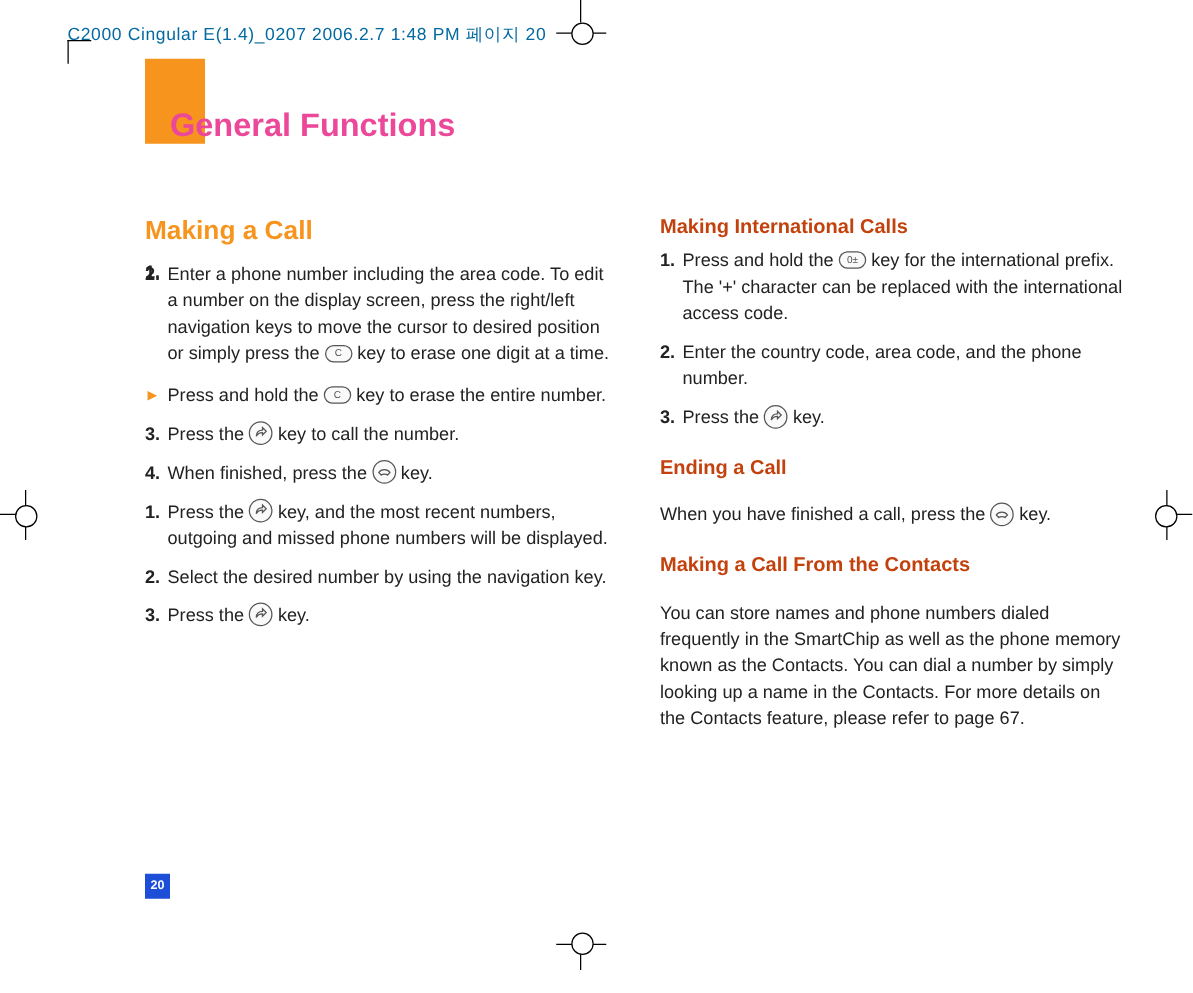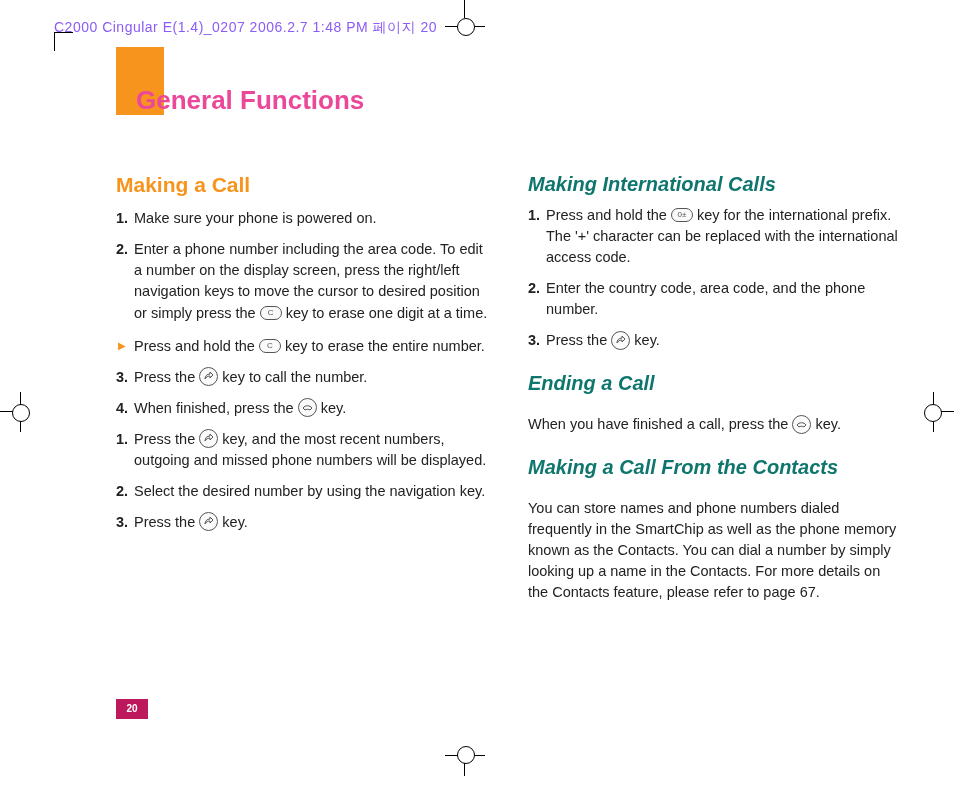"C2000 Cingular E(1.4)_0207 2006.2.7 1:48" .header-line { color: #8b5cf6 -> #0369a1 }
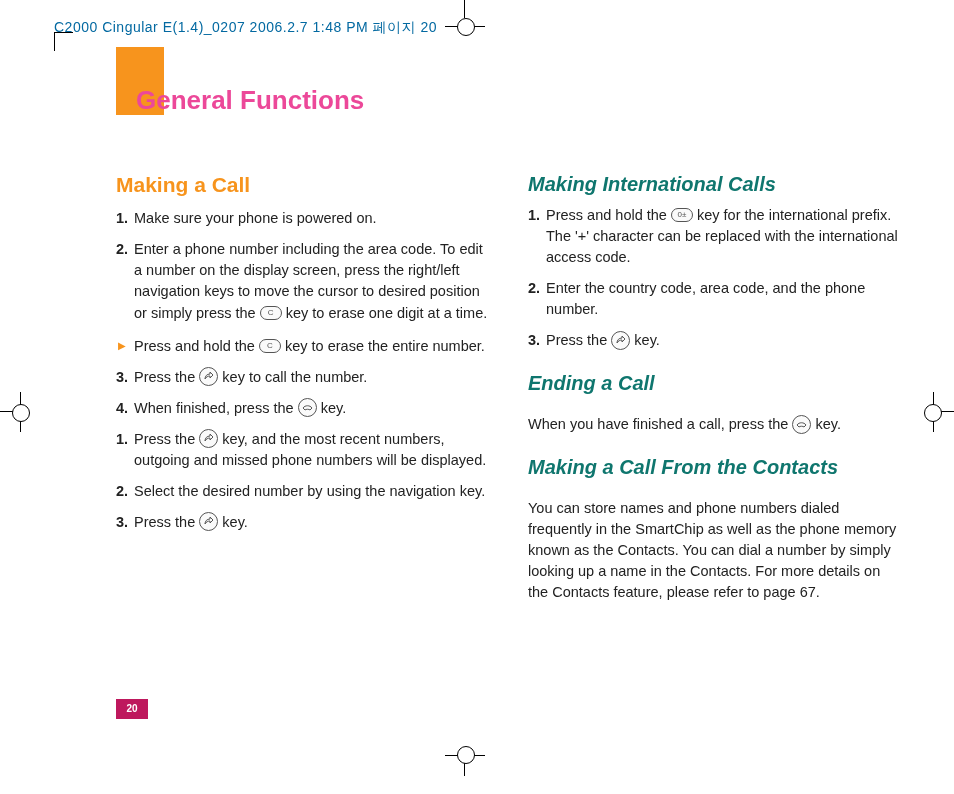"Making International Calls" .h-black { color: #0f766e -> #c2410c; font-size: 20px -> 16px; font-style: italic -> none }
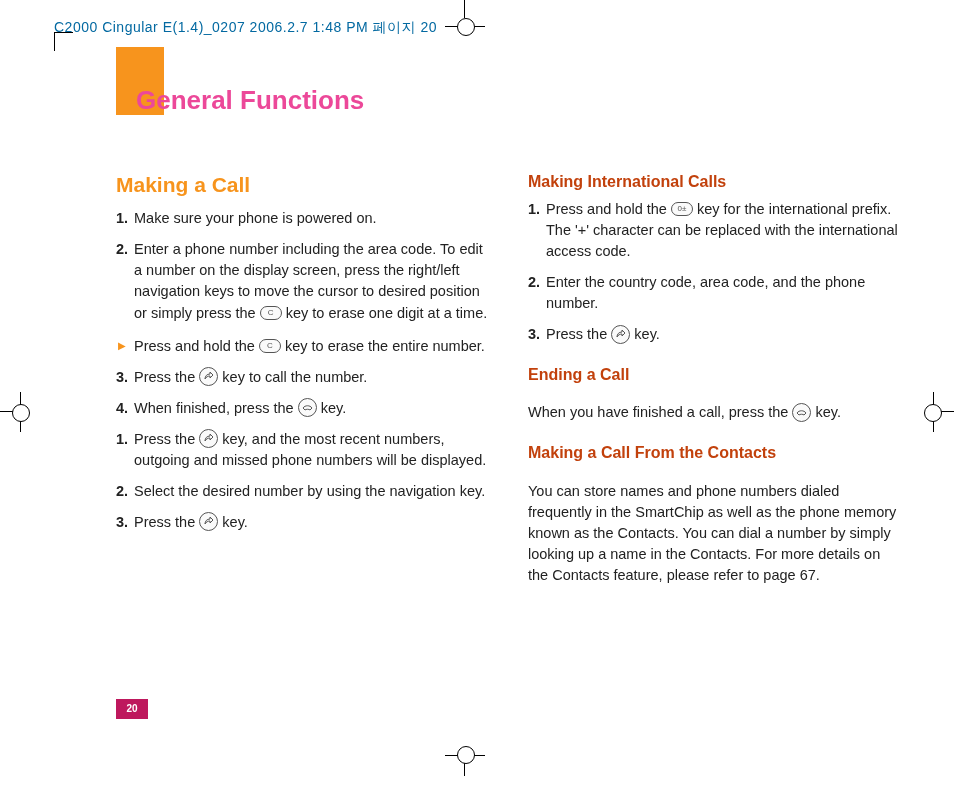"Make sure your phone is" span { html: <span>Make sure your phone is powered on.</span> -> none }
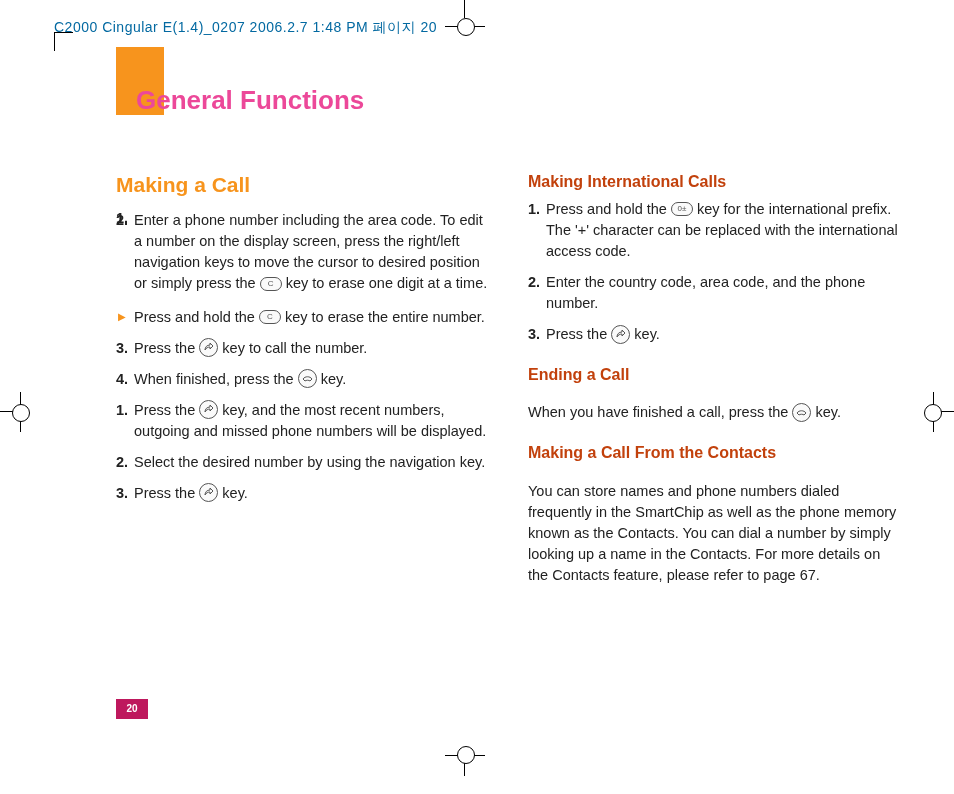"20" .page-num-box { background: #be185d -> #1d4ed8; width: 32px -> 20px }
